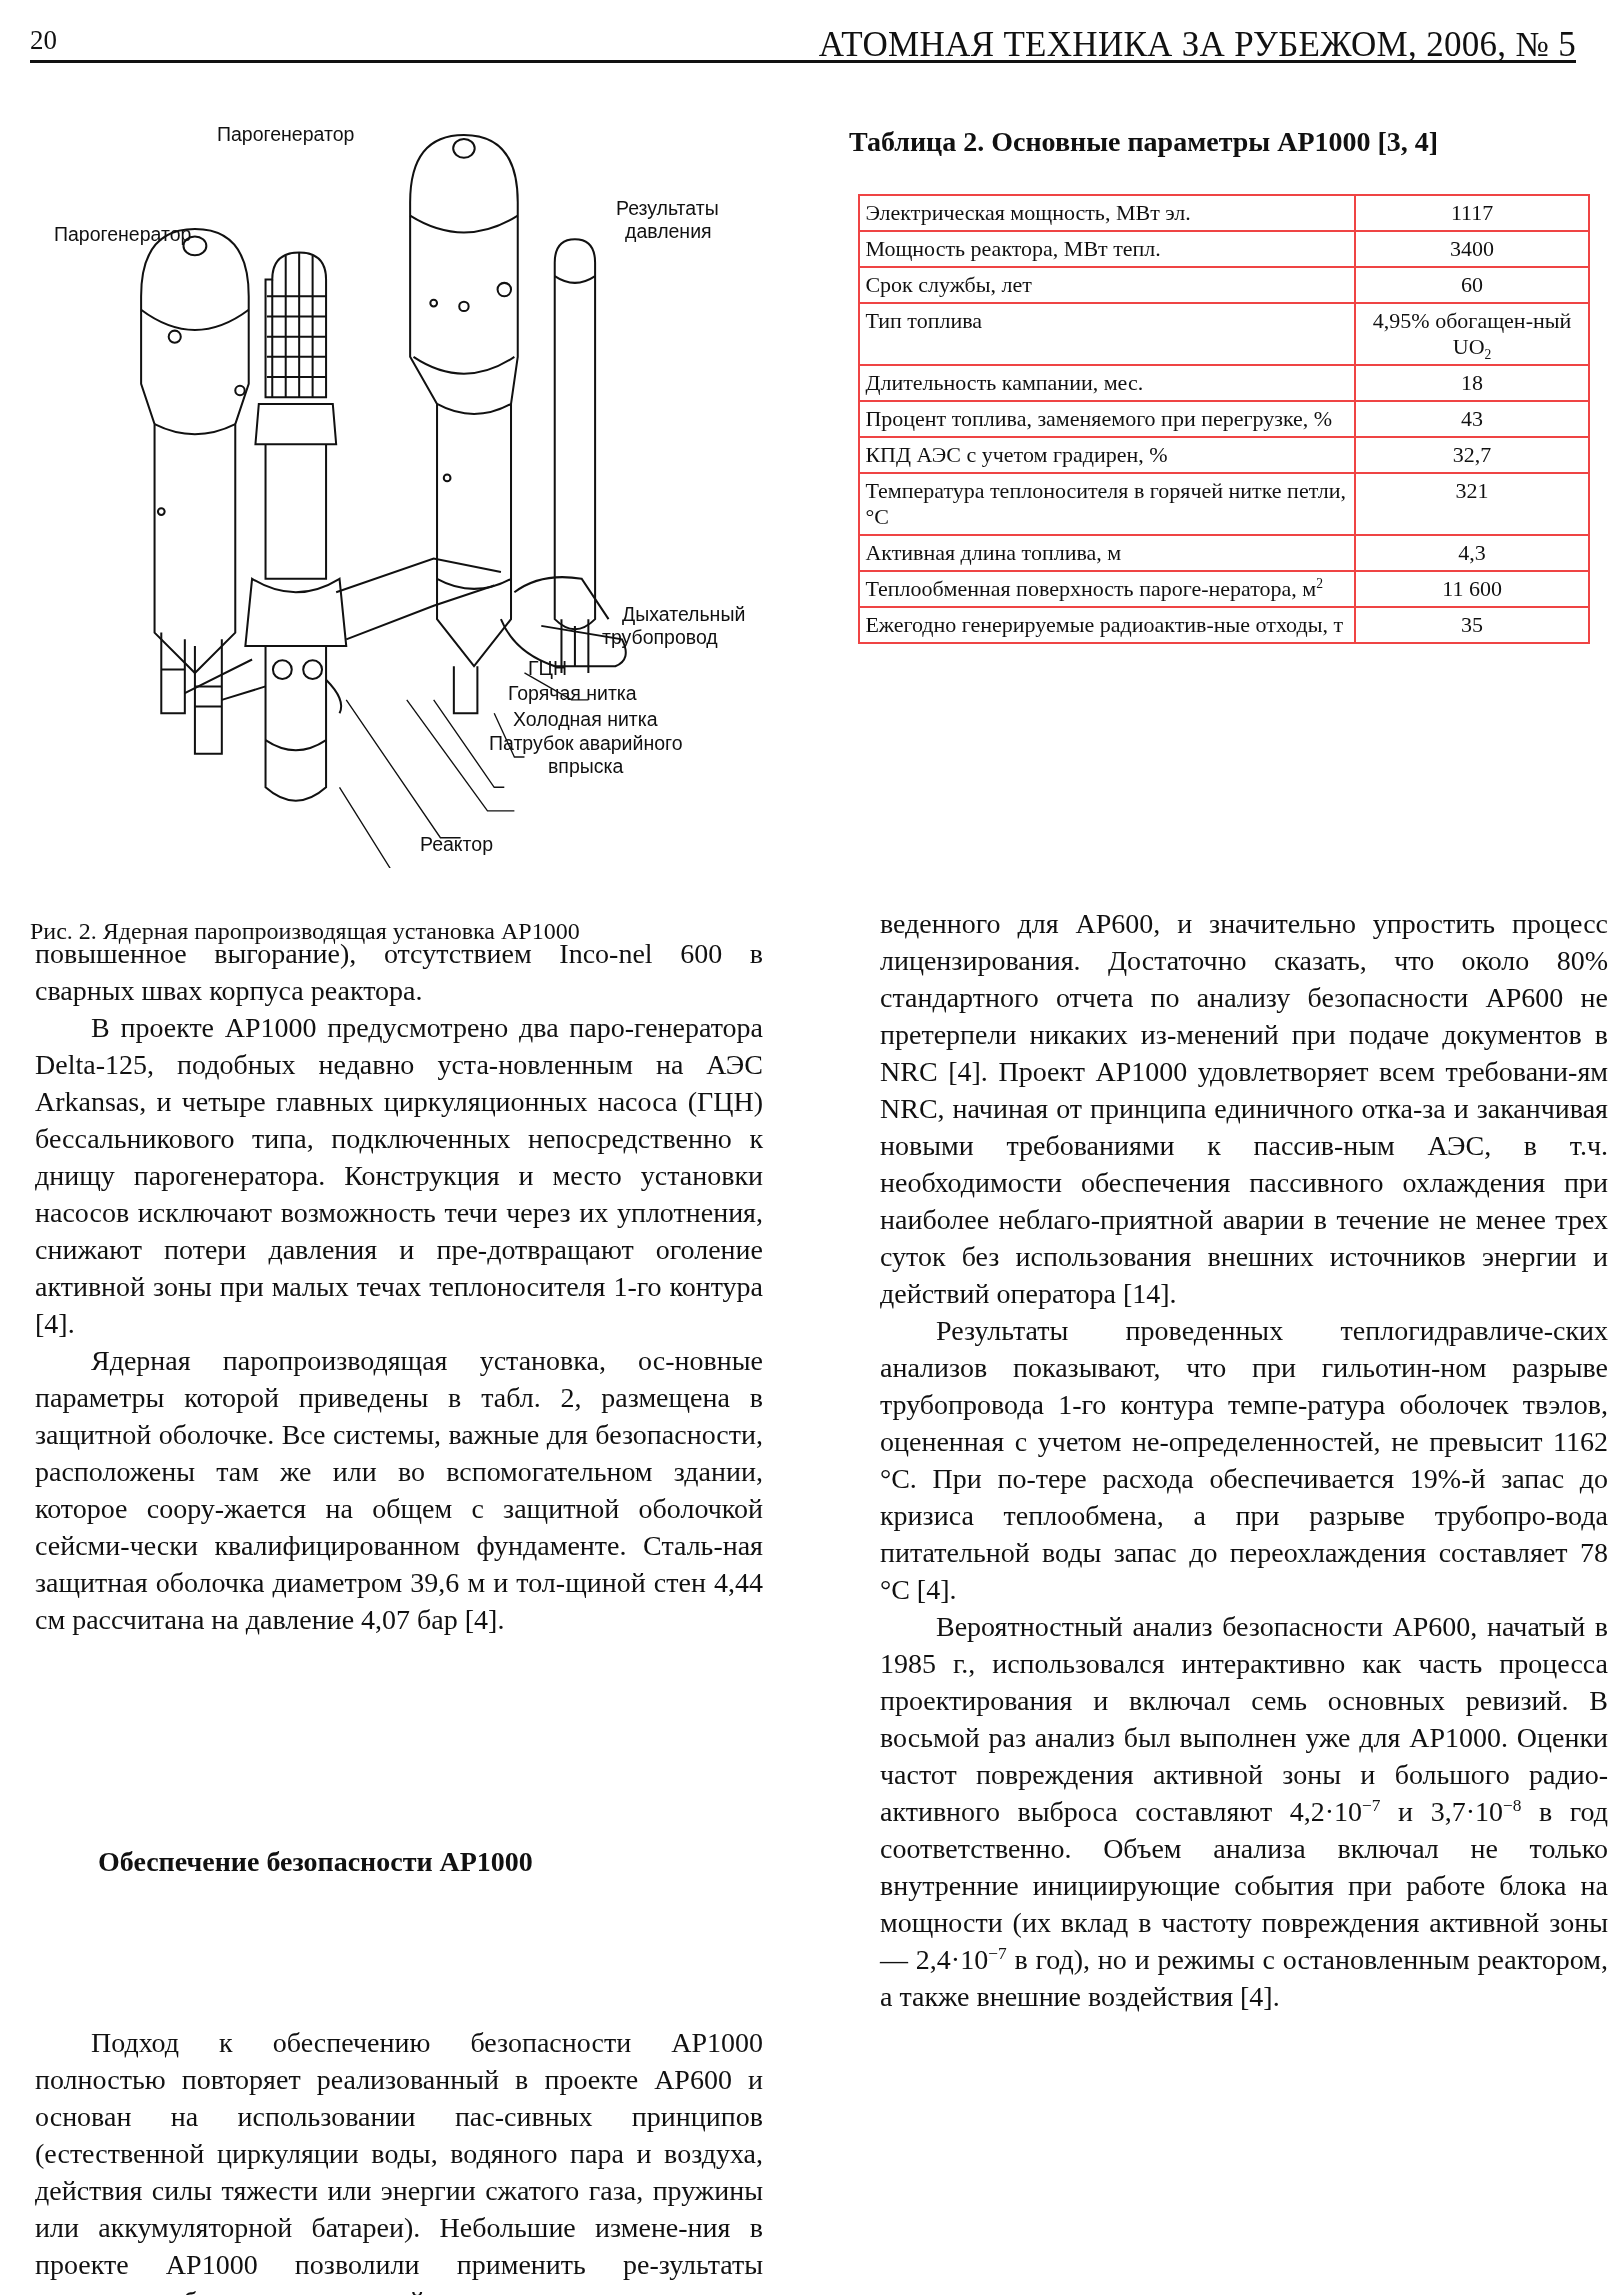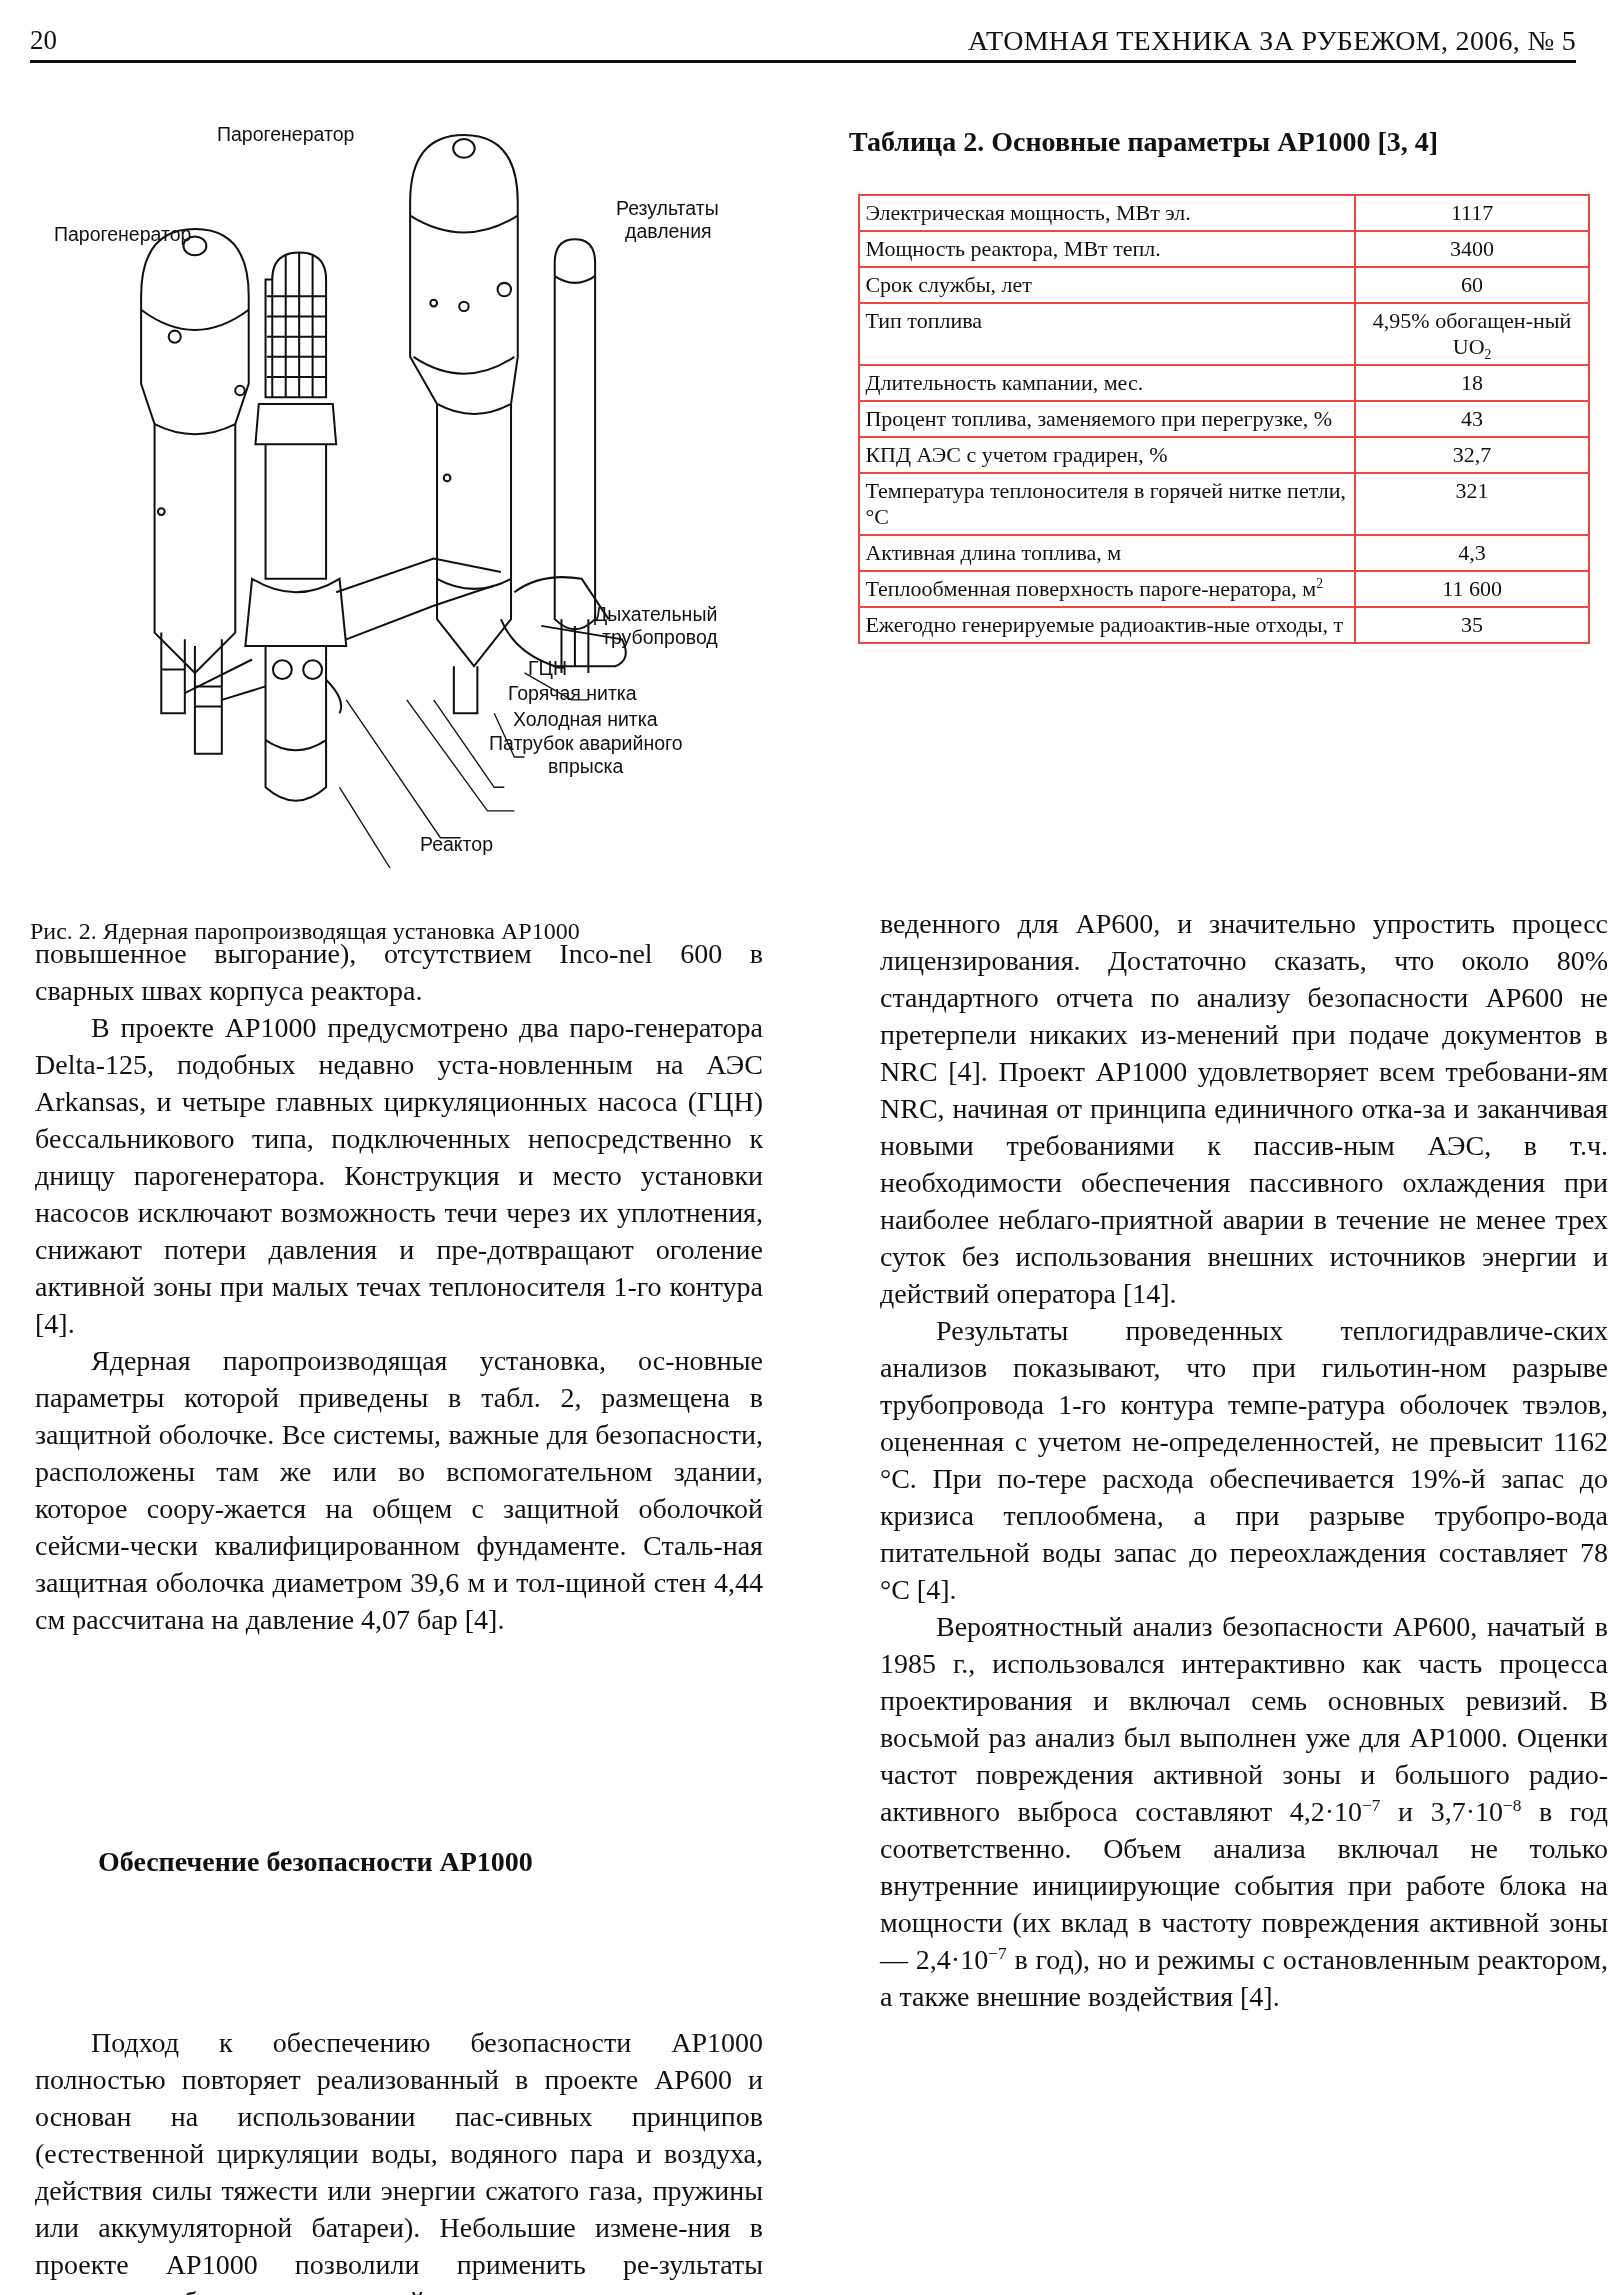"АТОМНАЯ ТЕХНИКА ЗА РУБЕЖОМ, 2006," .journal-title { font-size: 28px -> 35px }
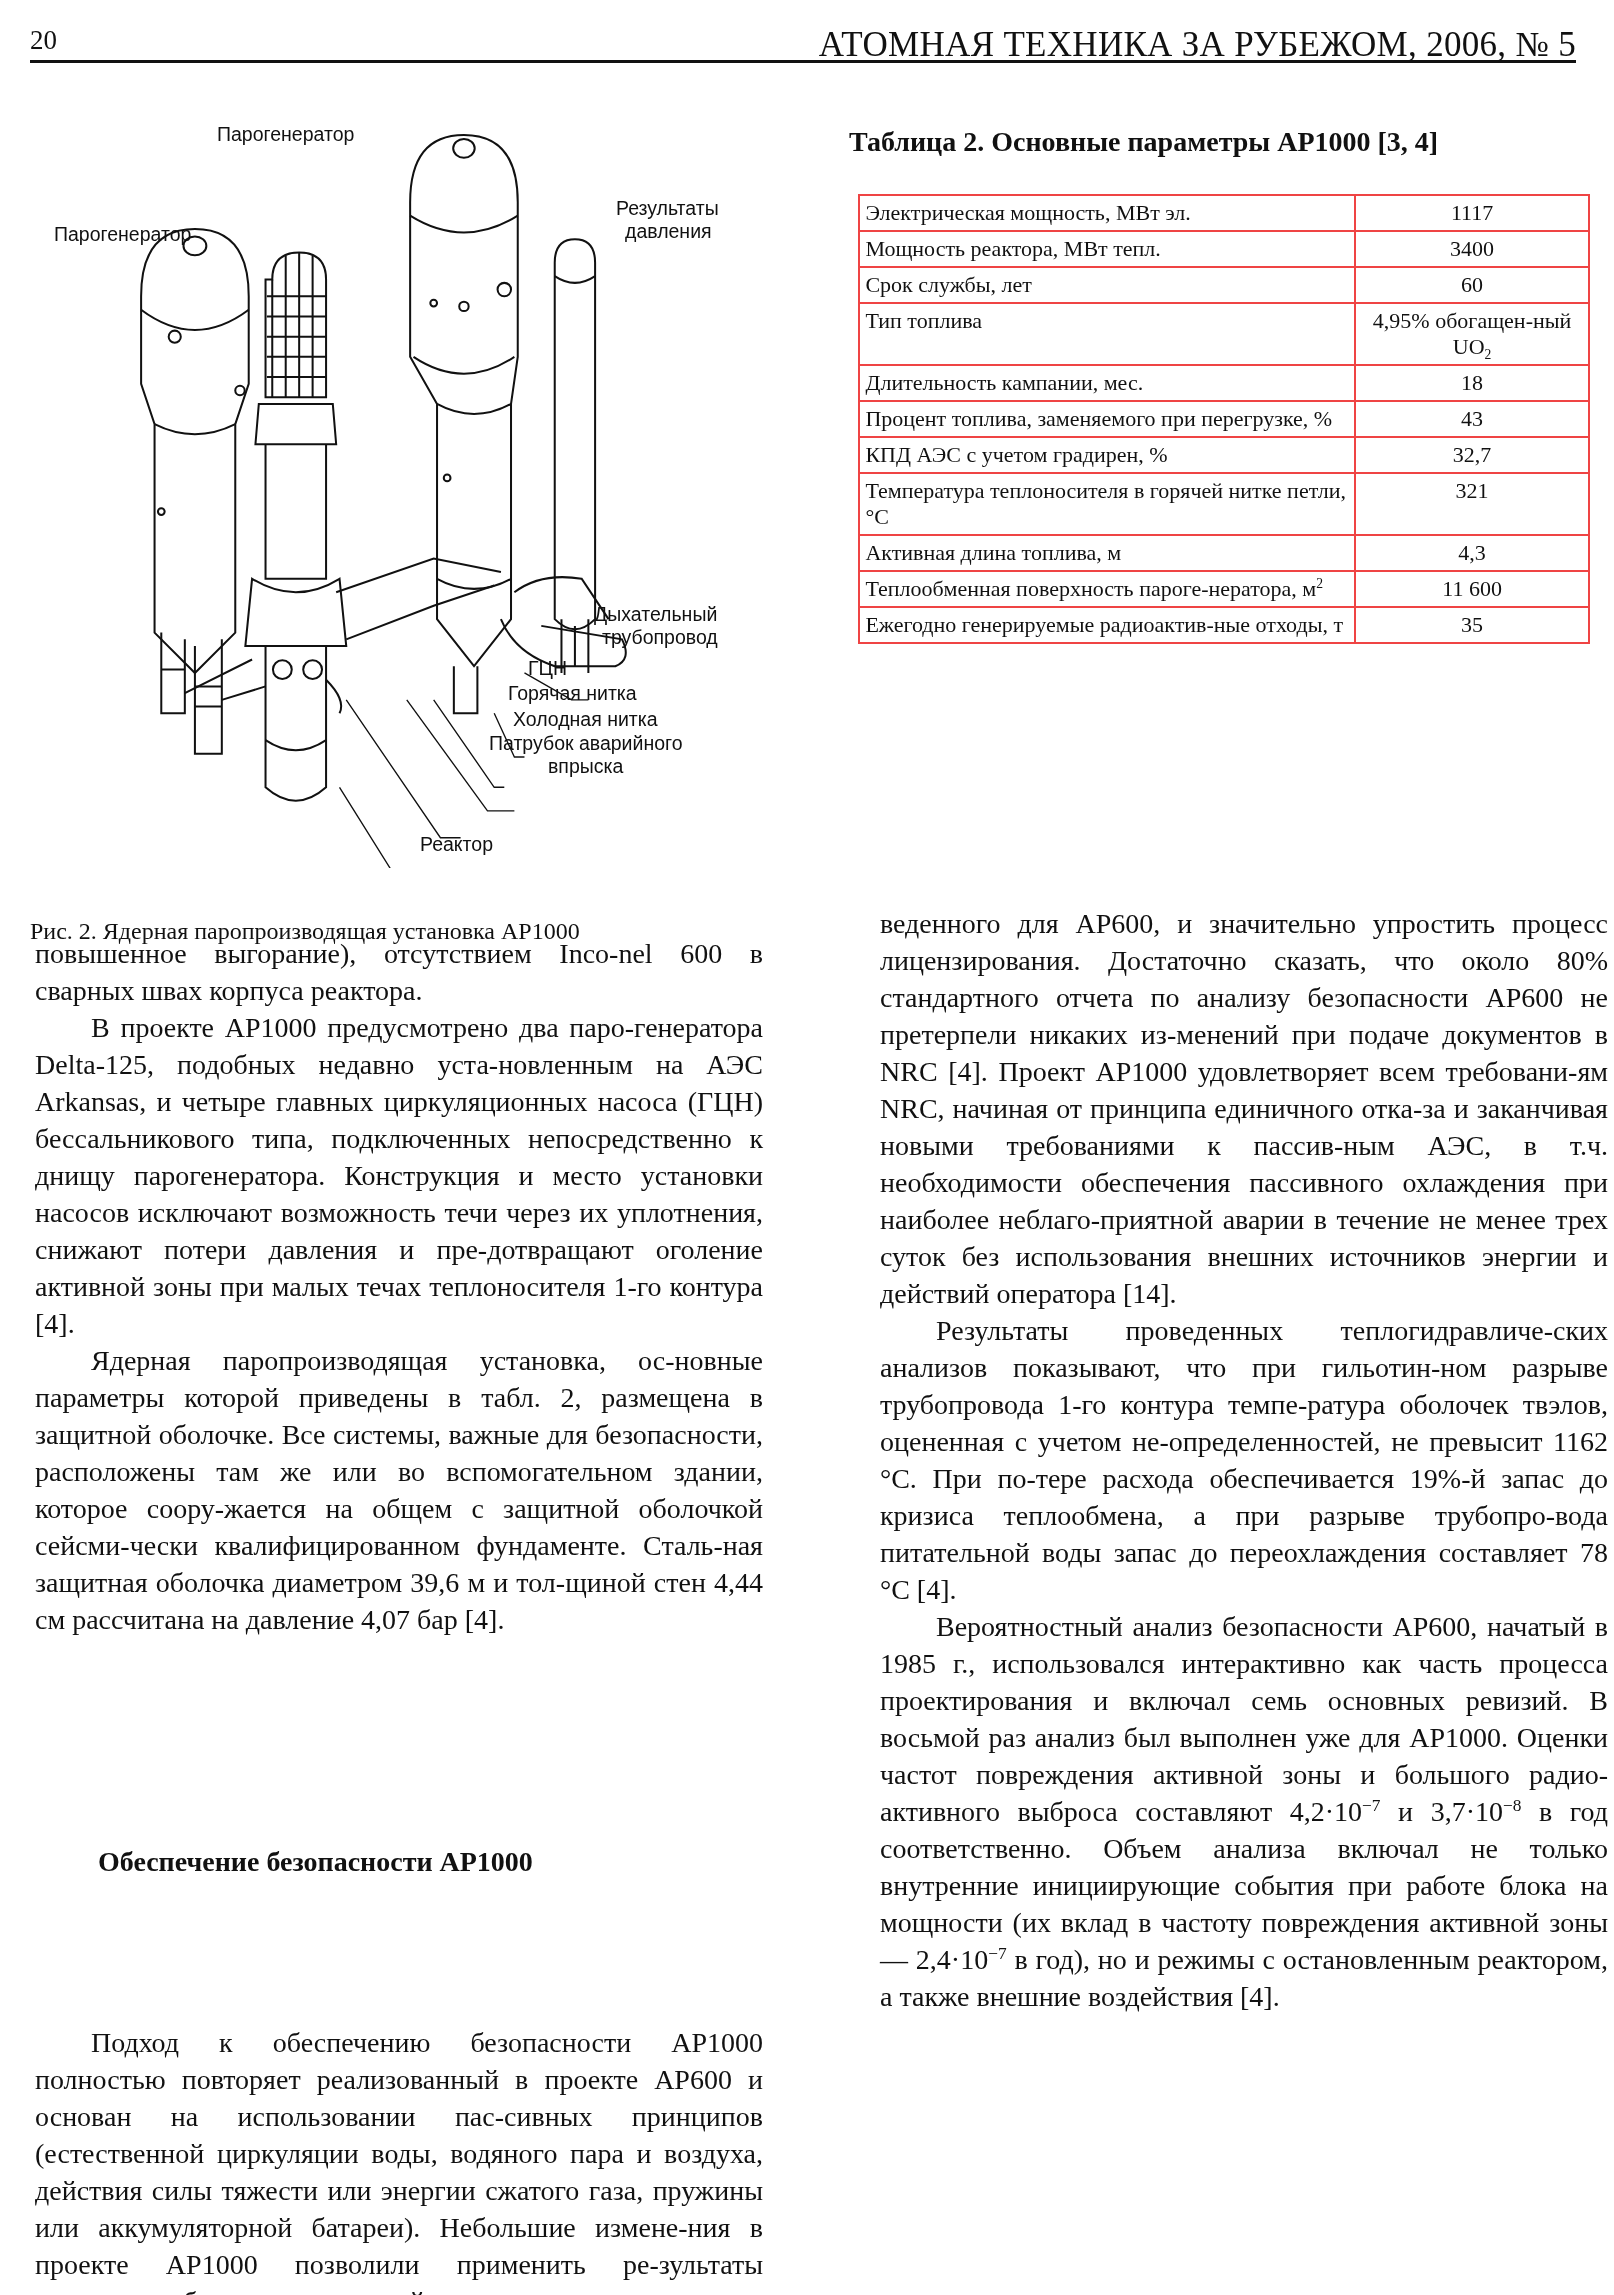"Дыхательный" div.fig-label { padding-left: none -> 28px }
